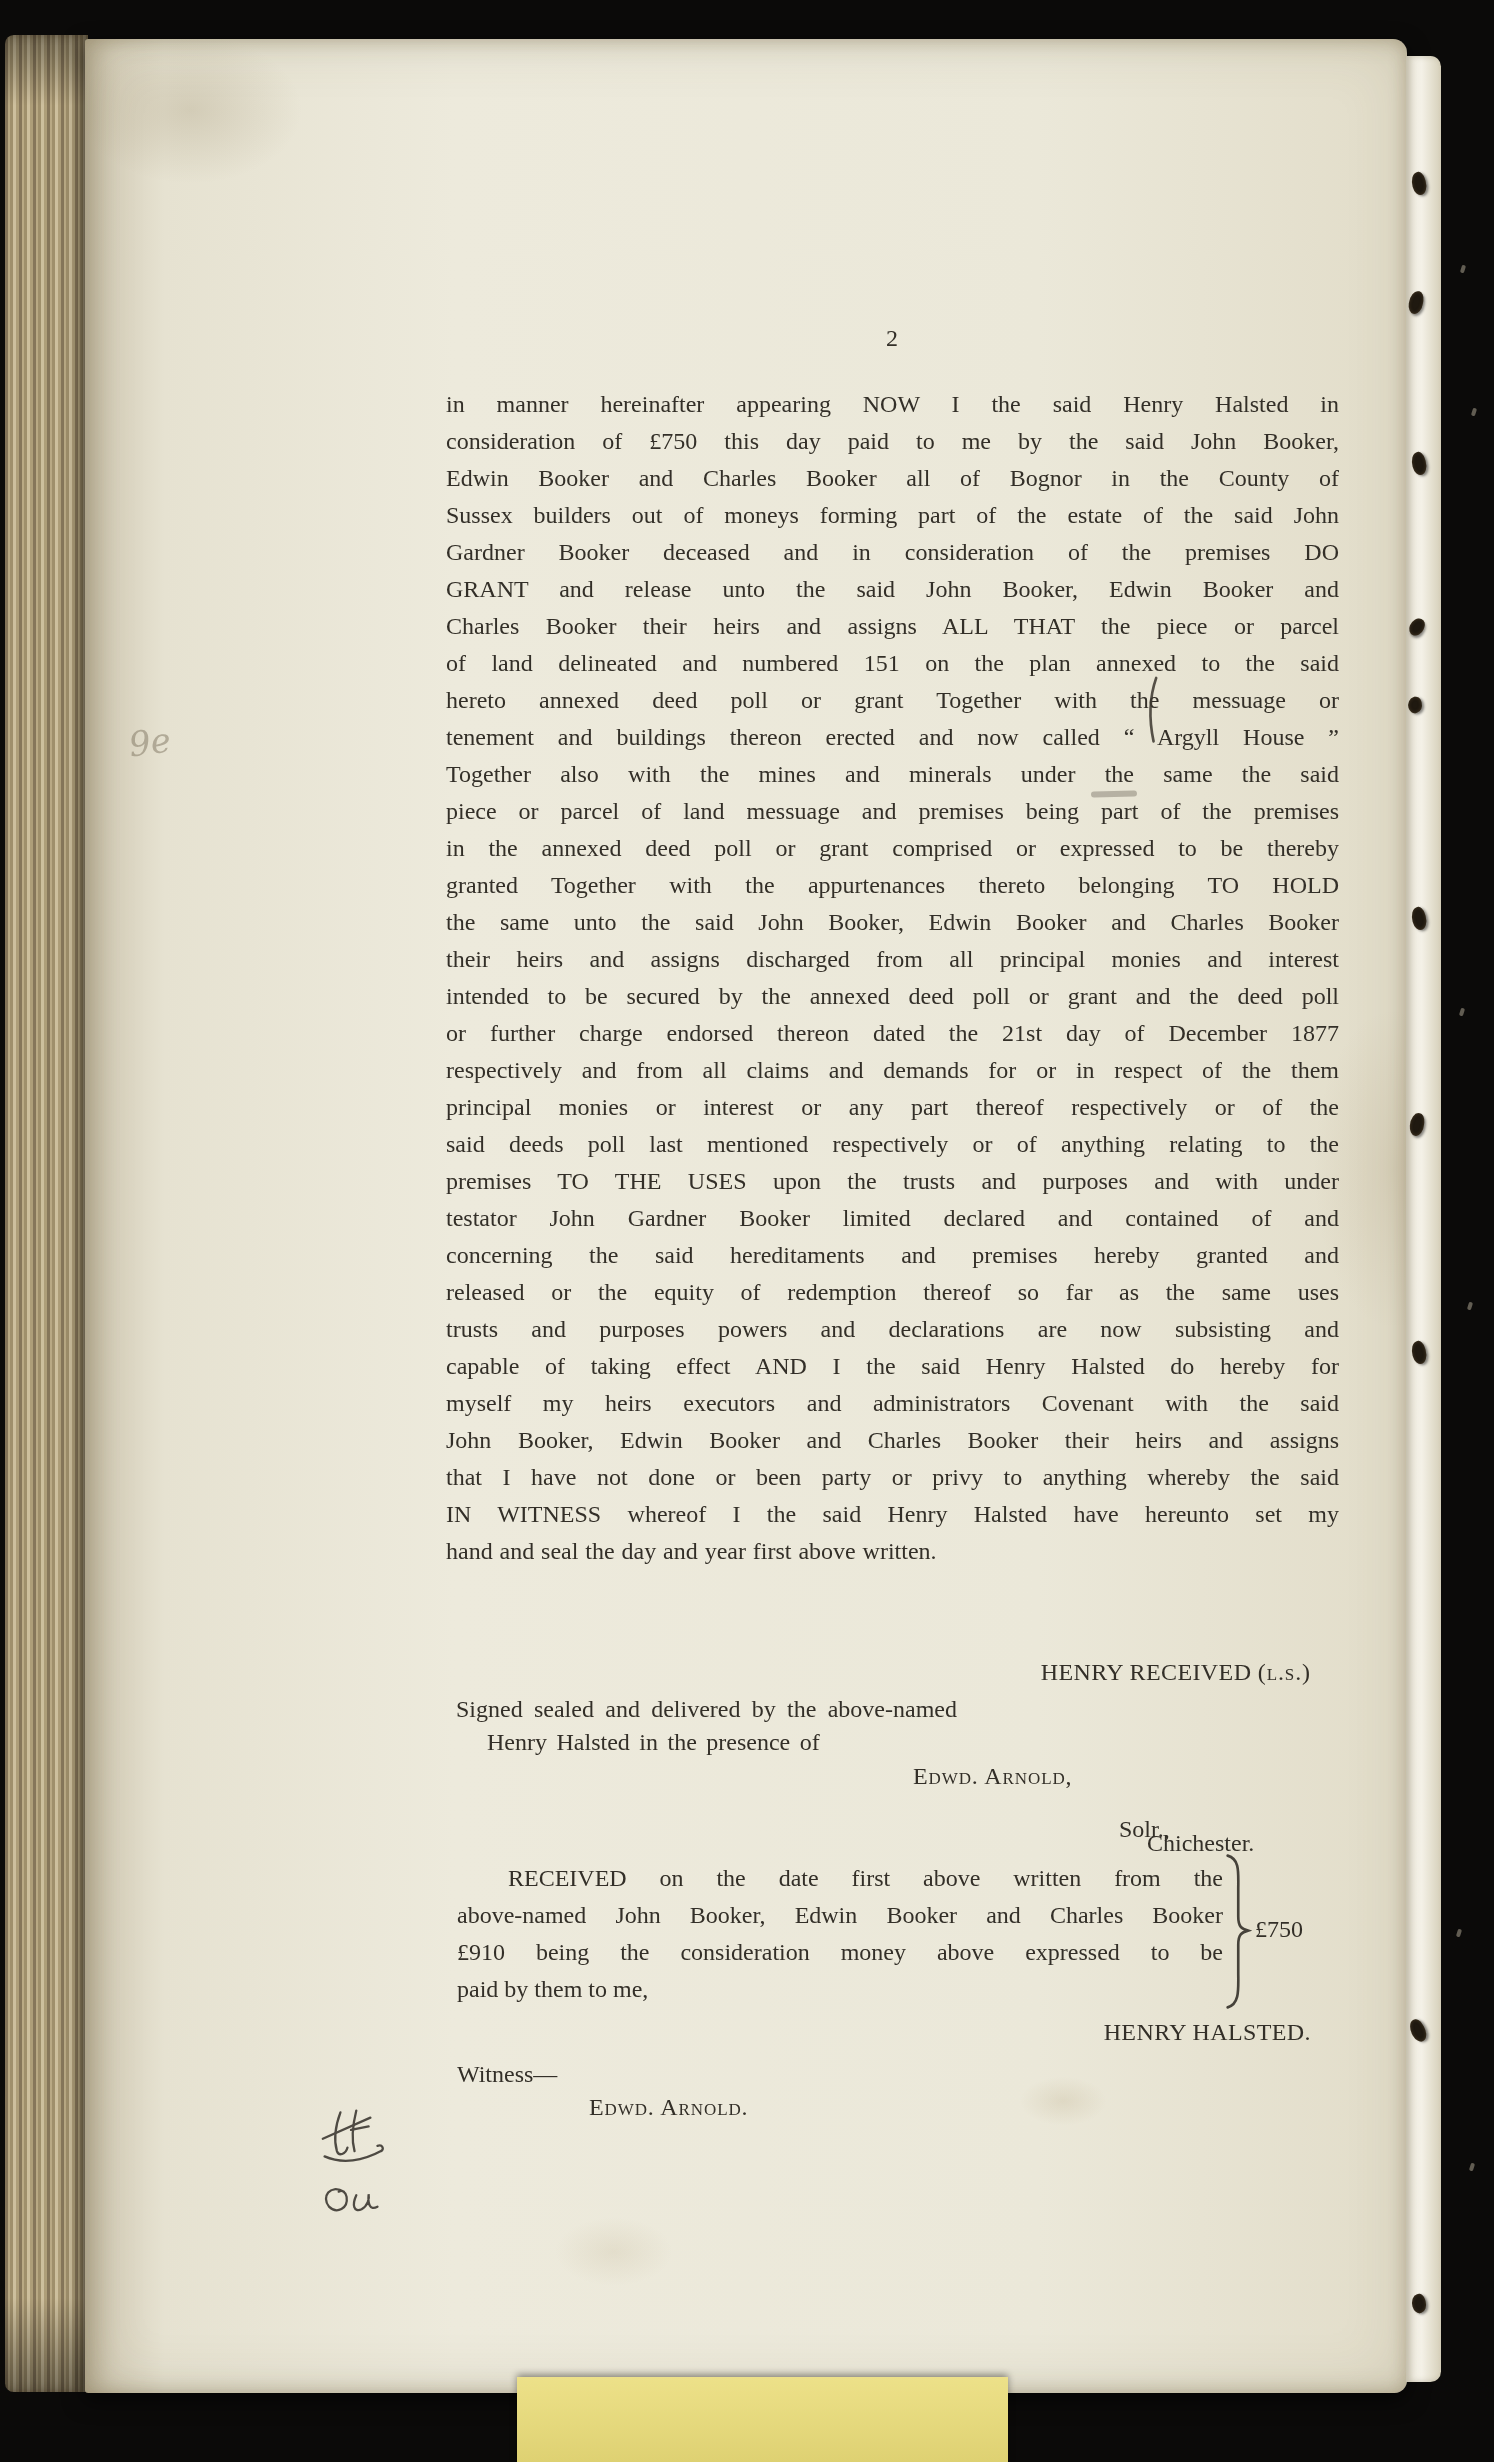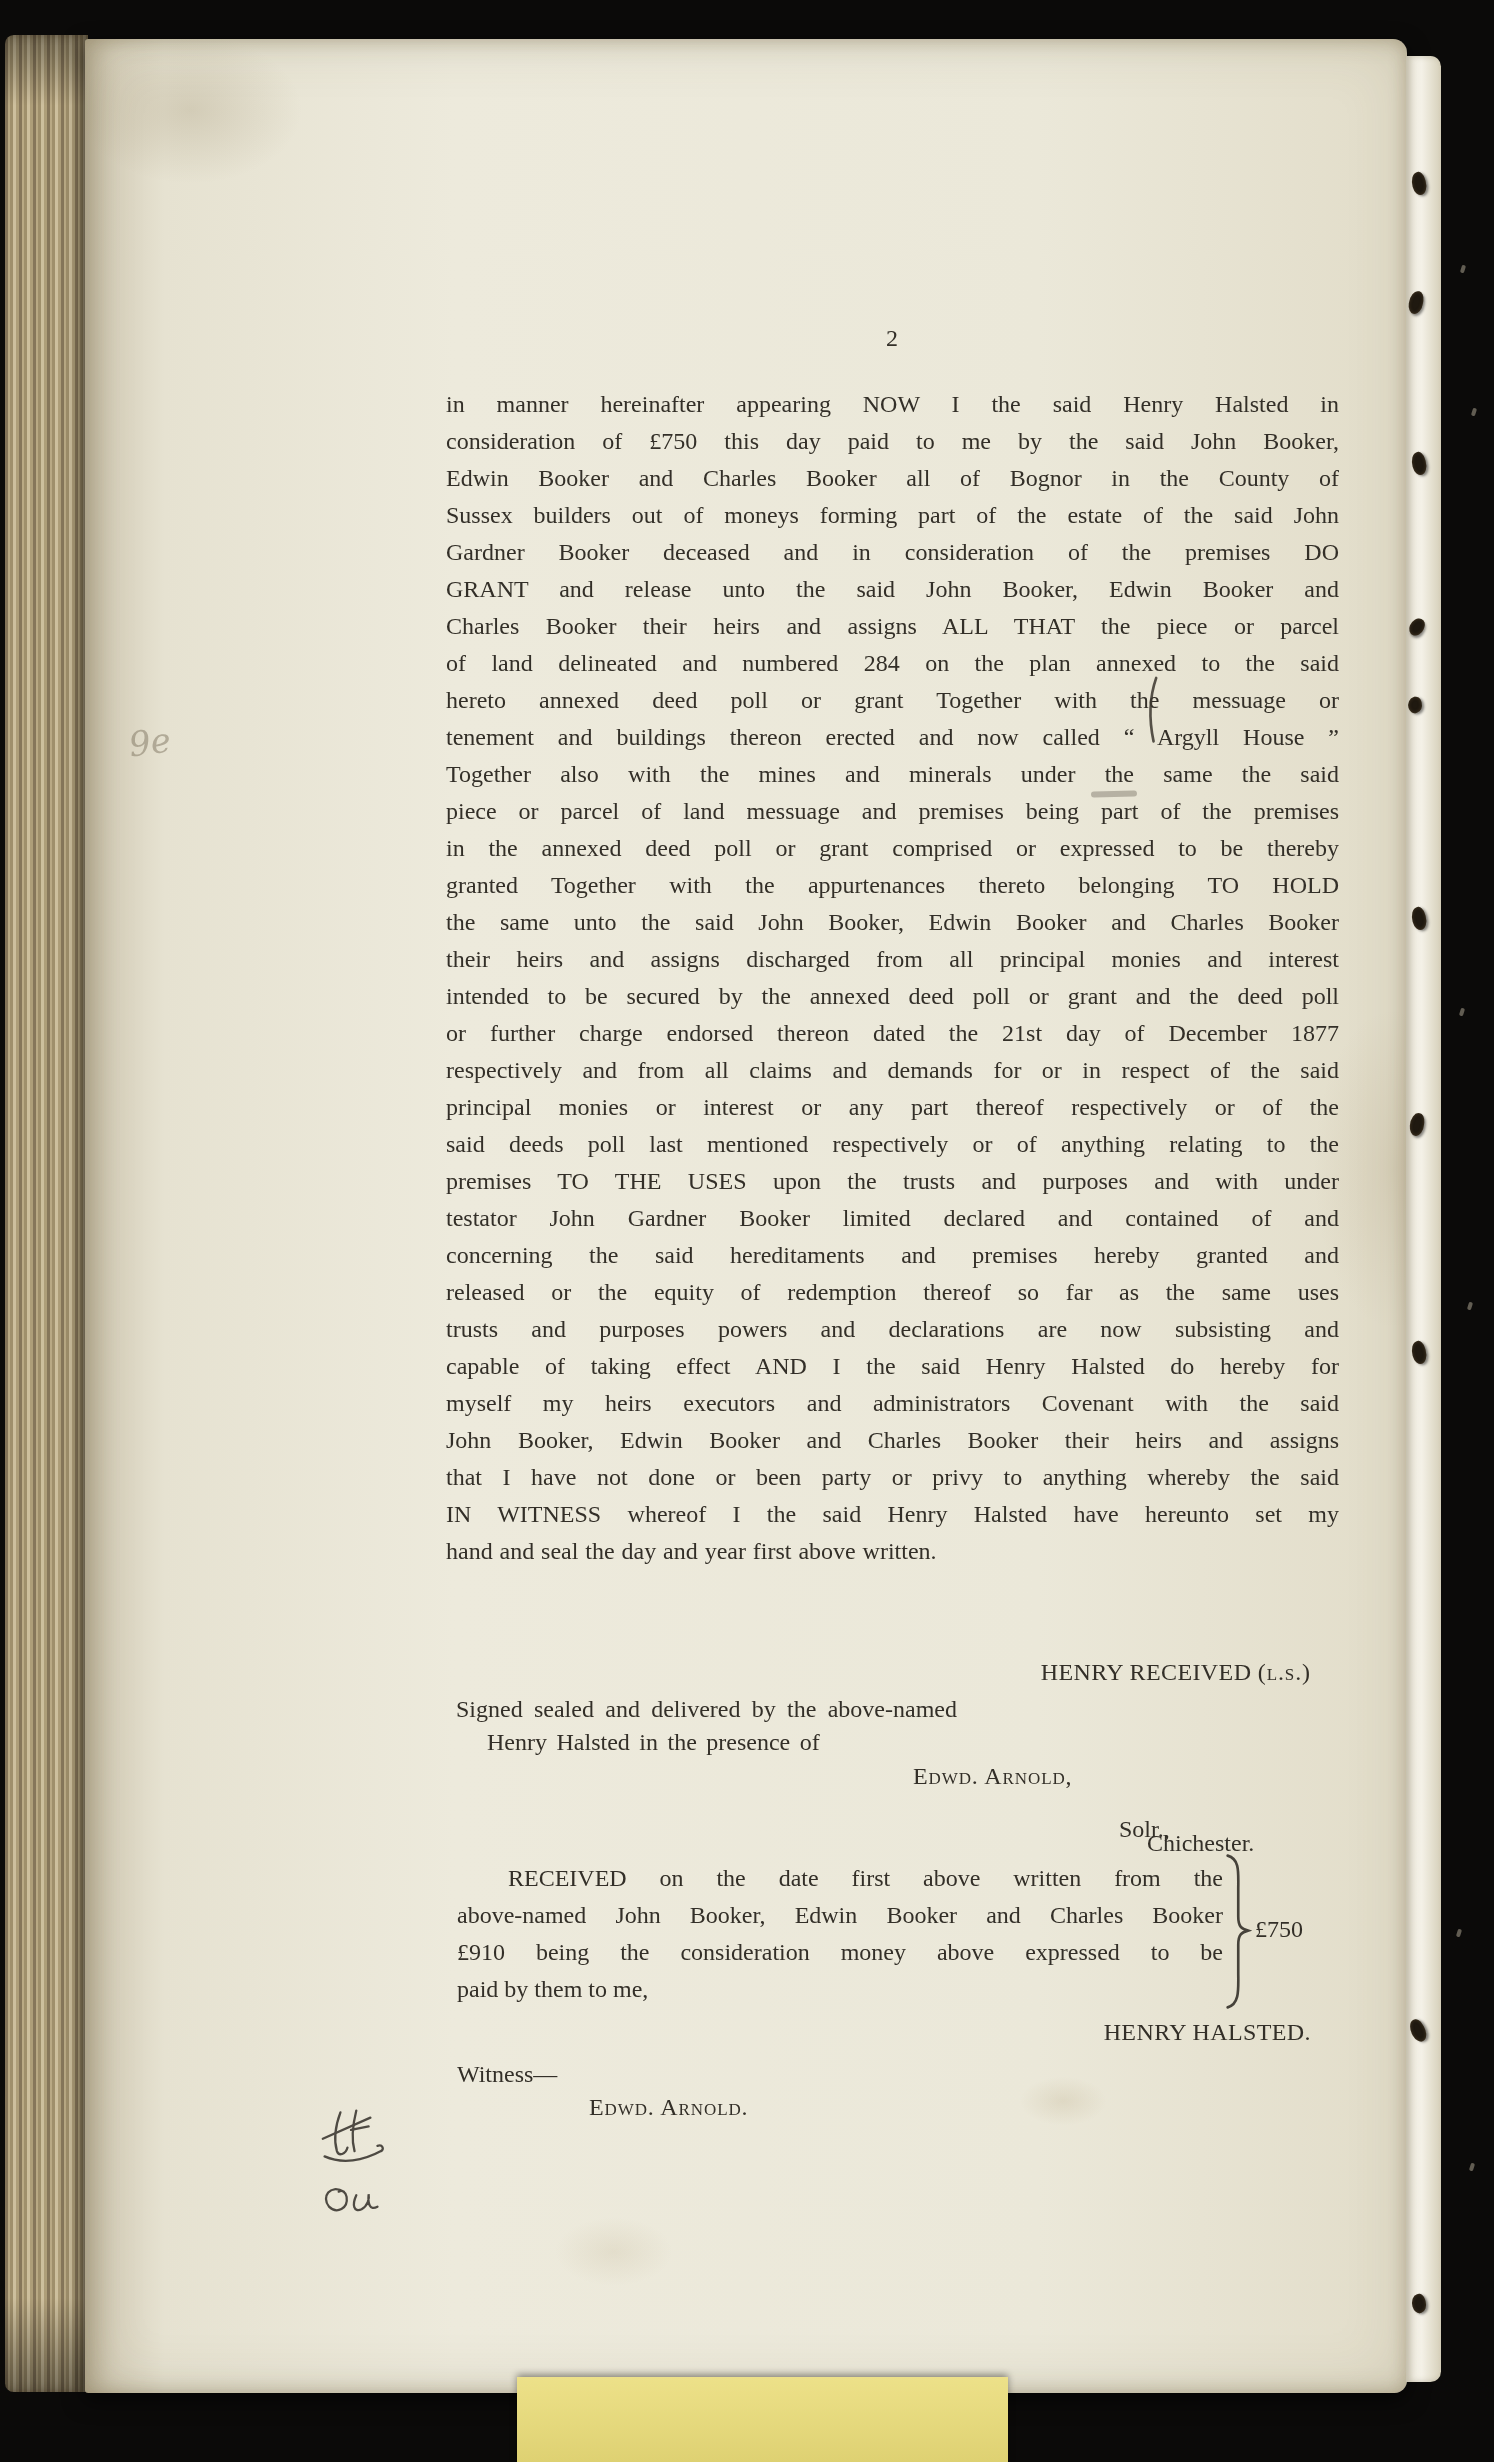"of land delineated and numbered" div.jline { text: 284 -> 151 }
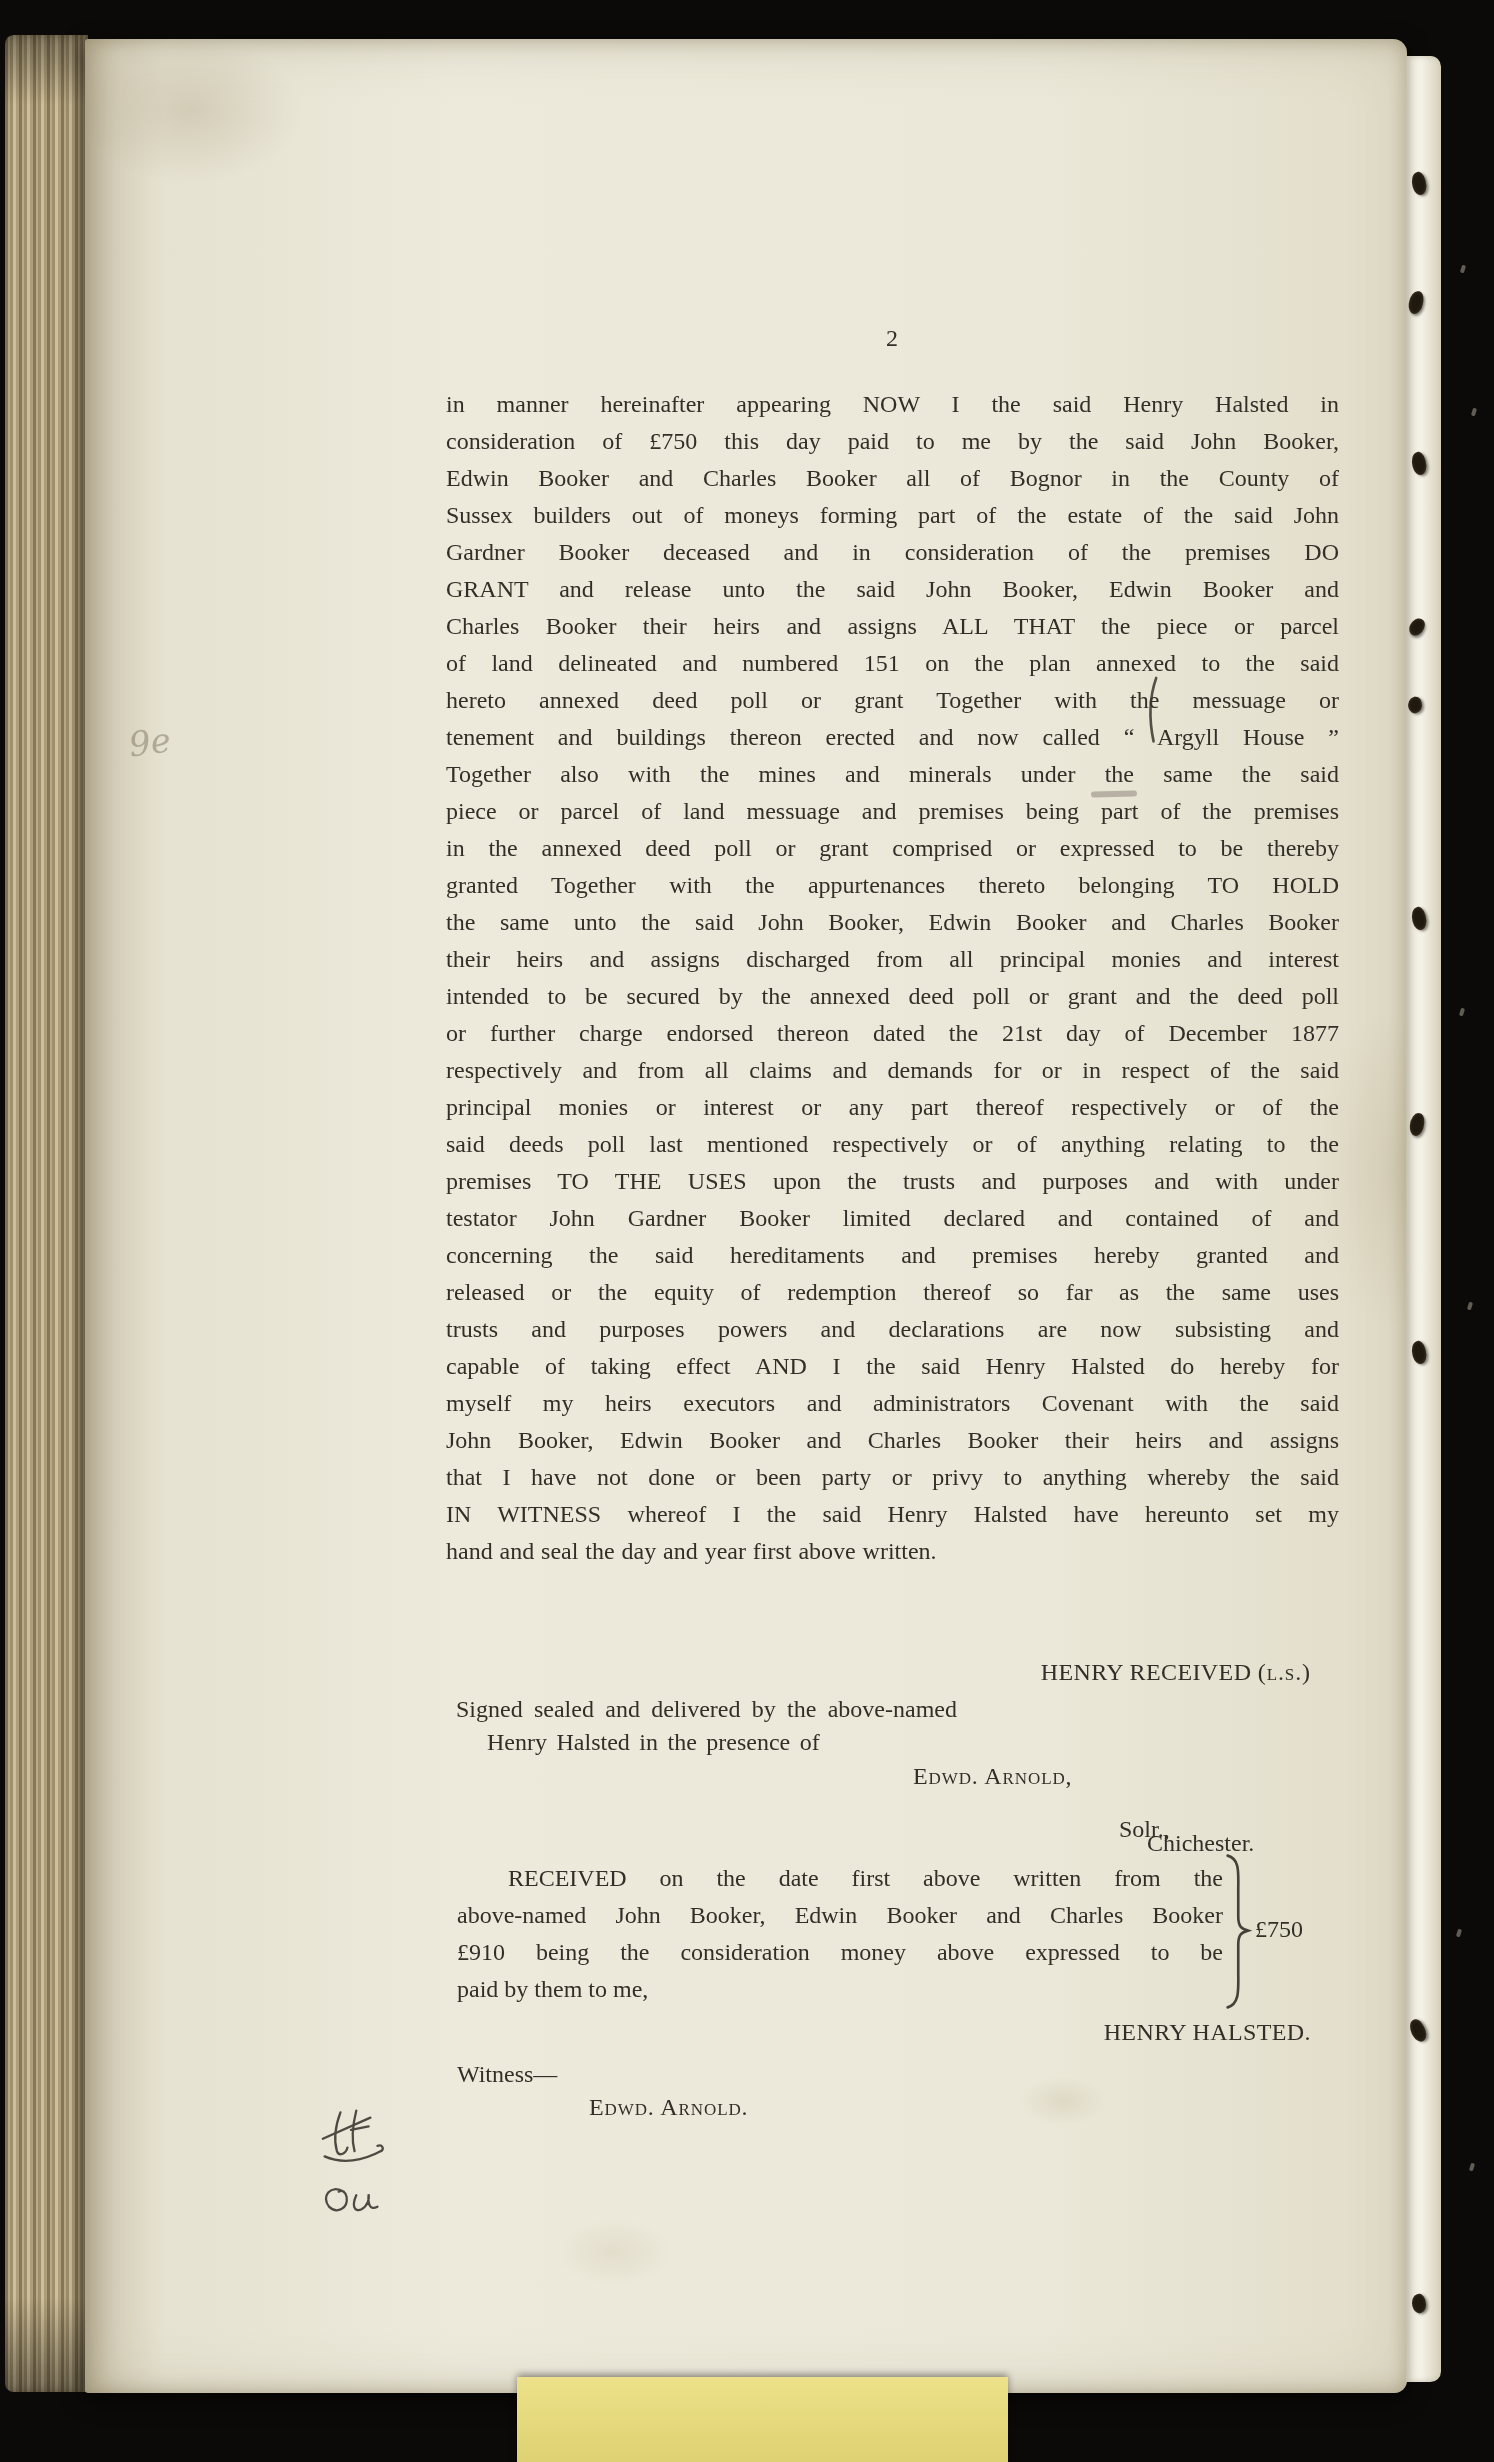"respectively and from all claims" div.jline { text: said -> them }
